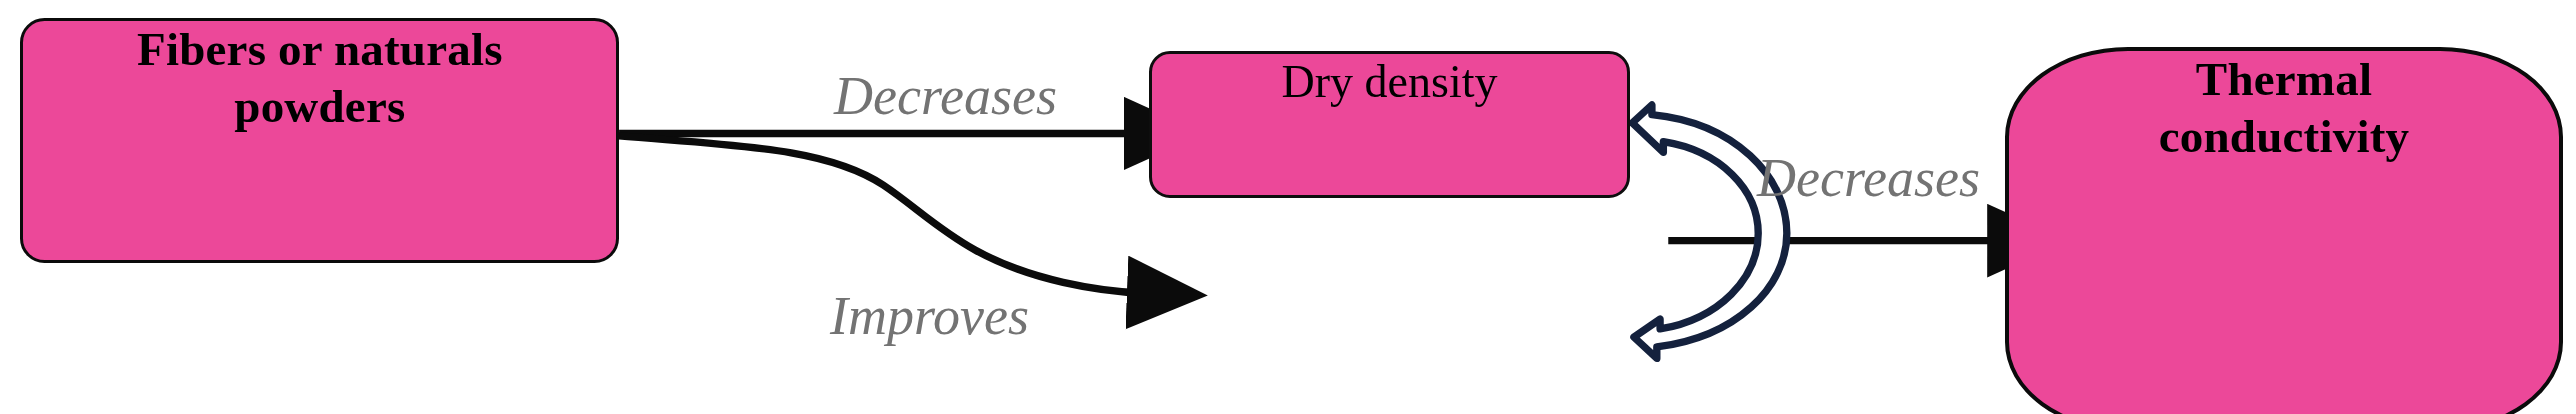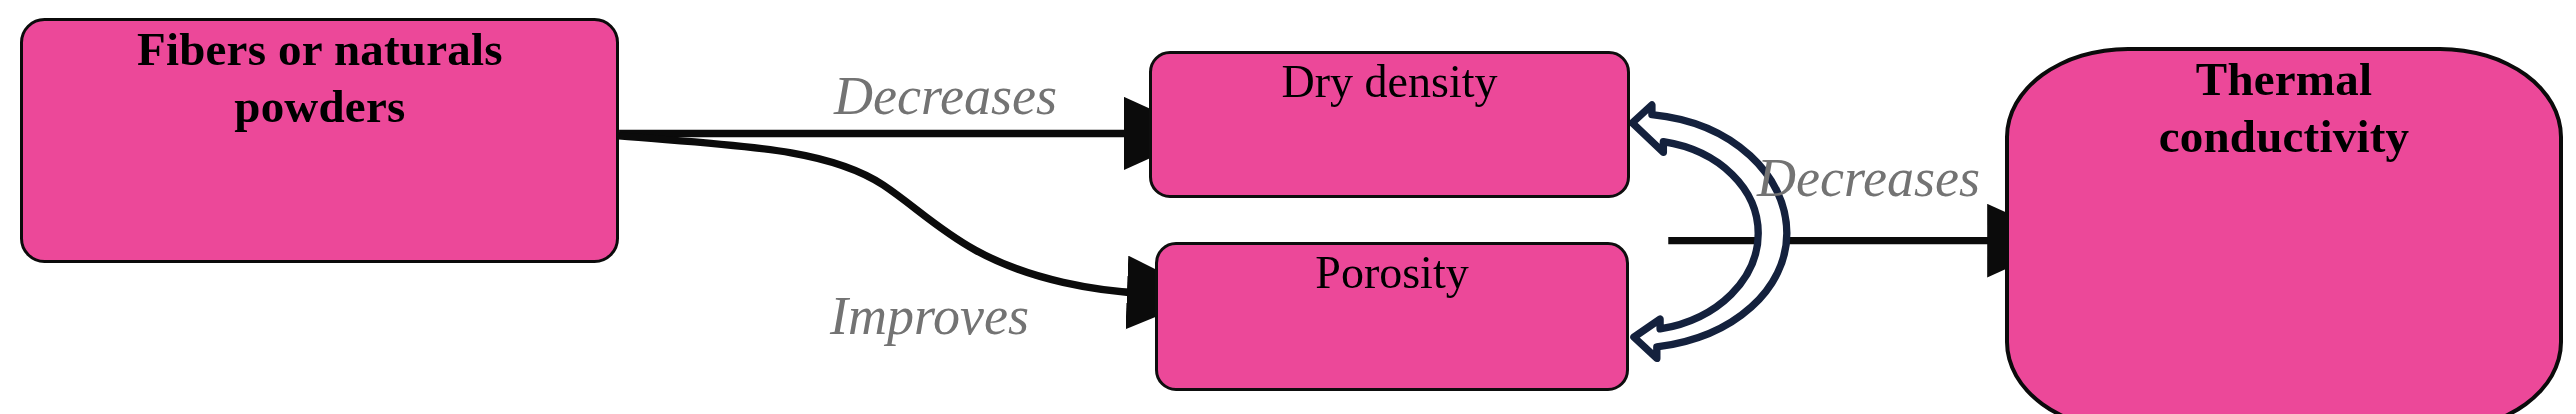"Porosity" div.node { html: <div> <span>Porosity</span> </div> -> none }
